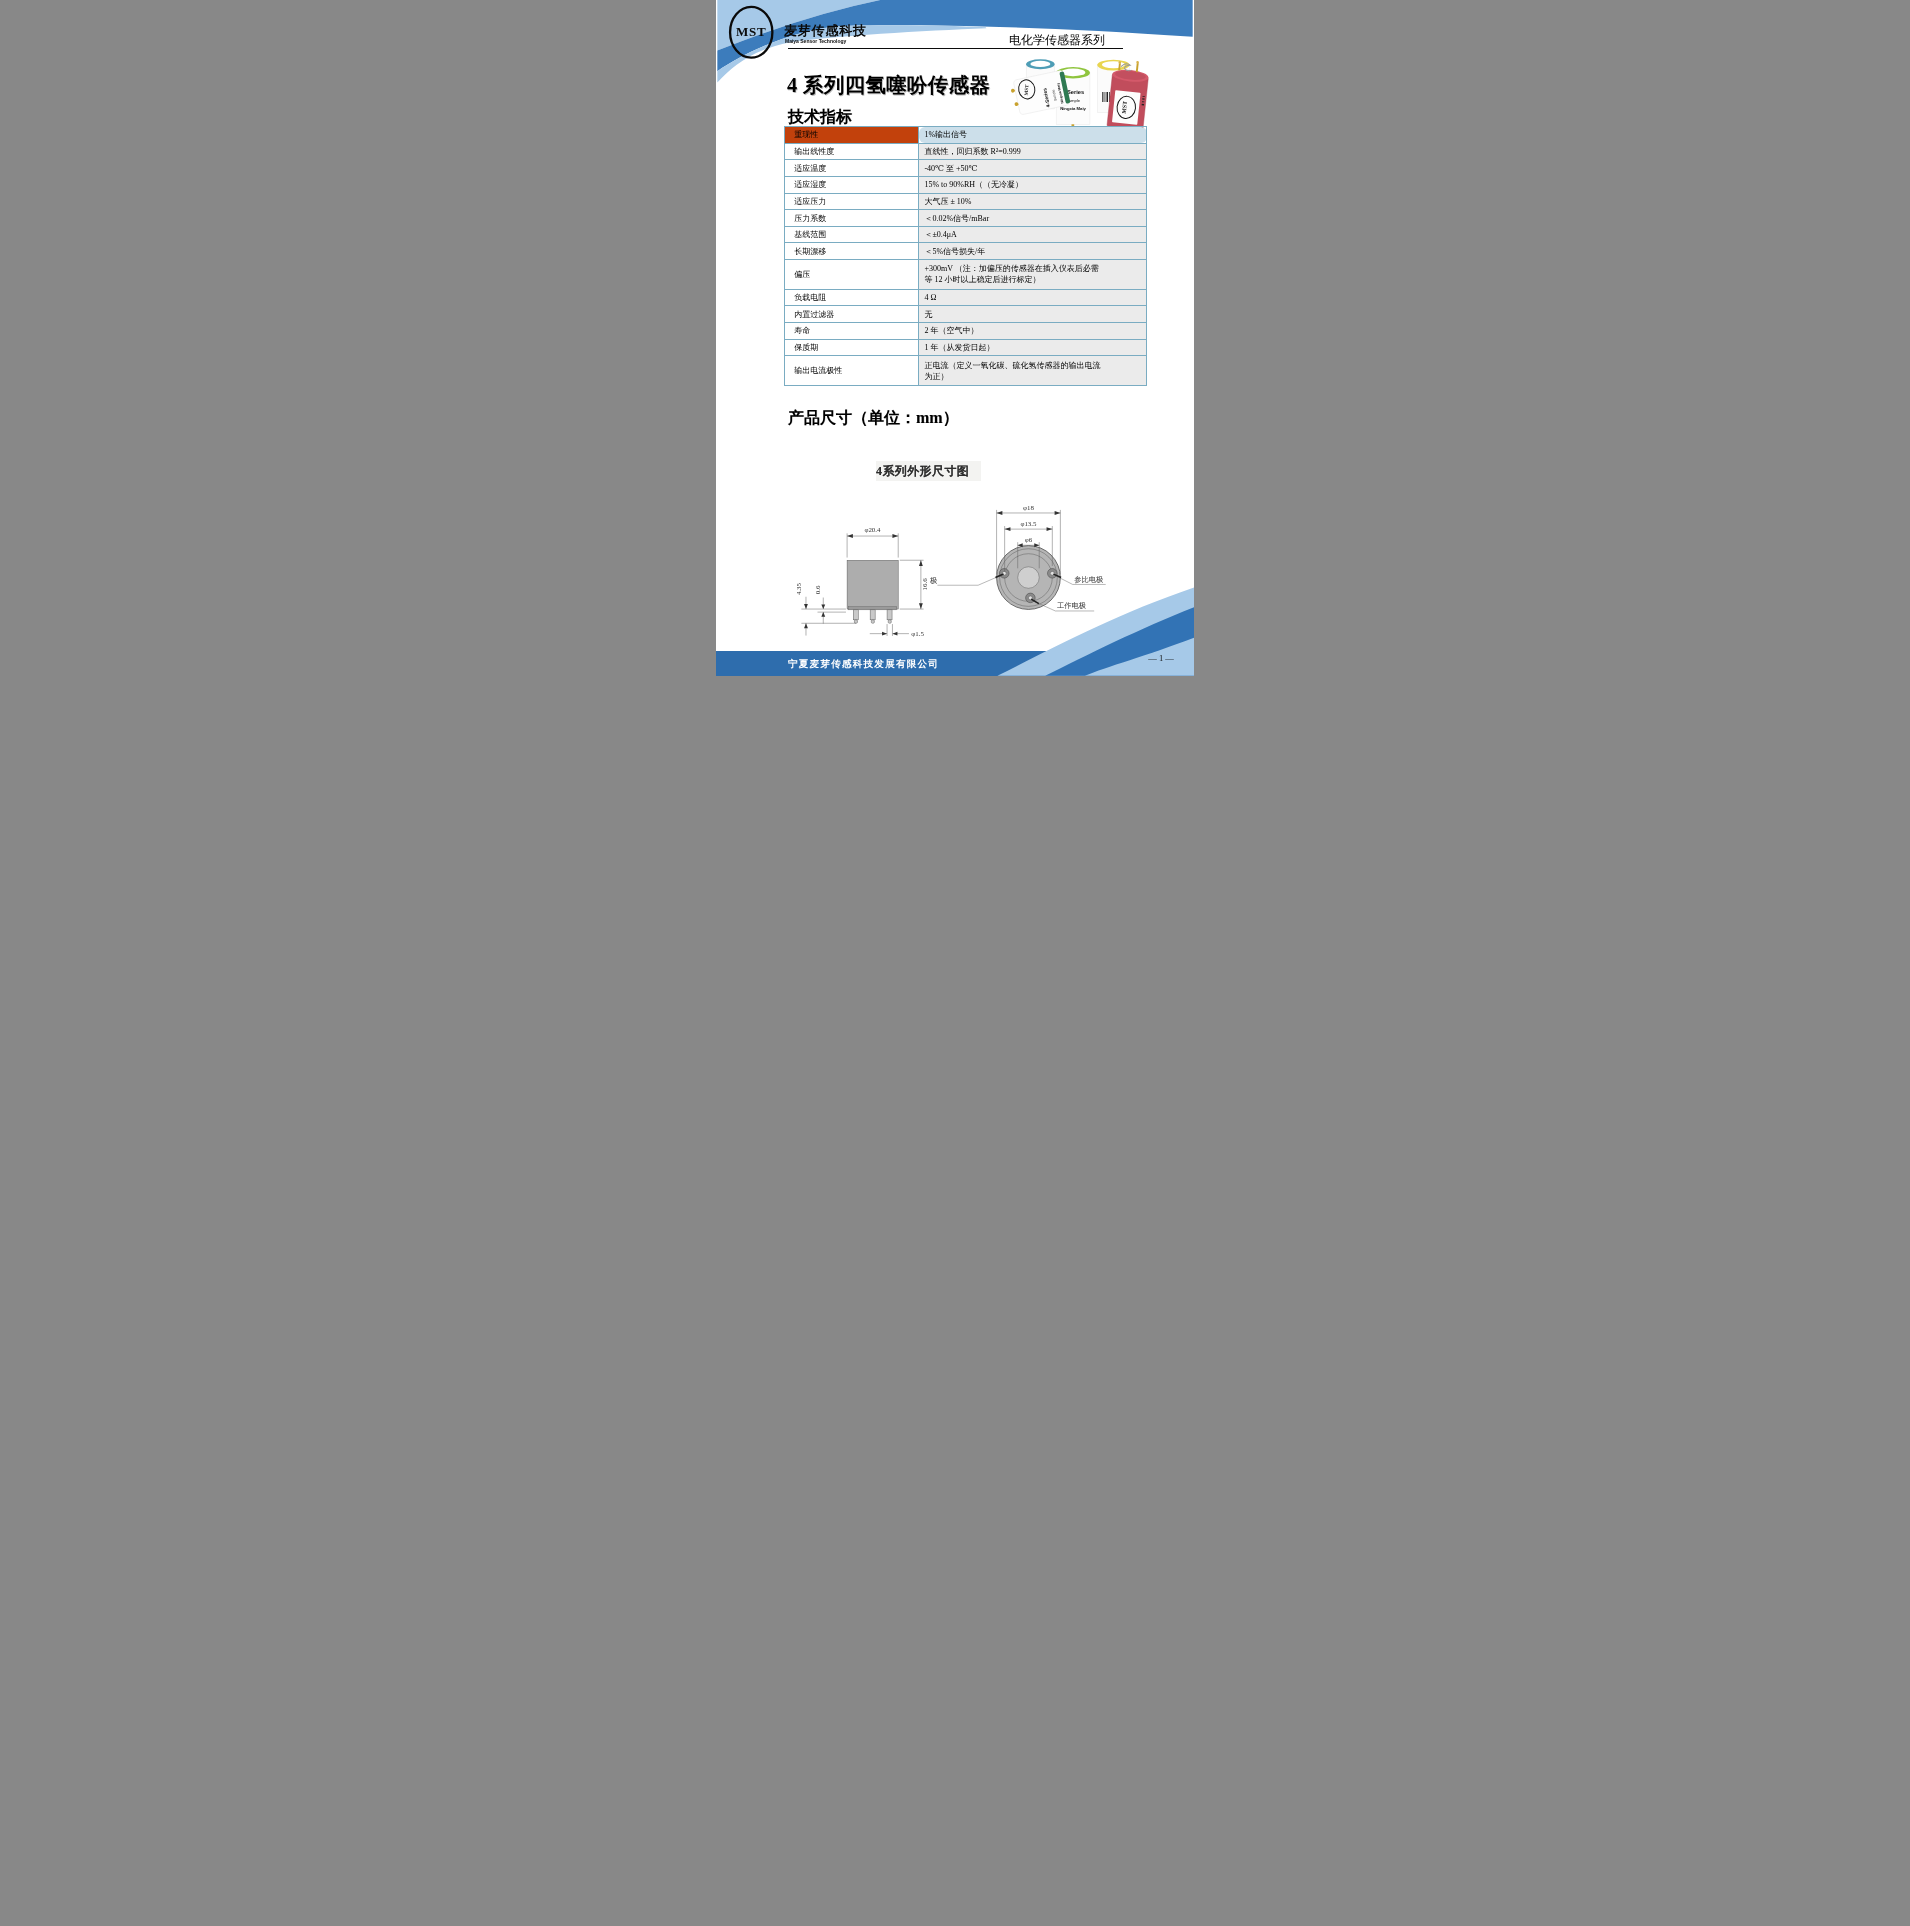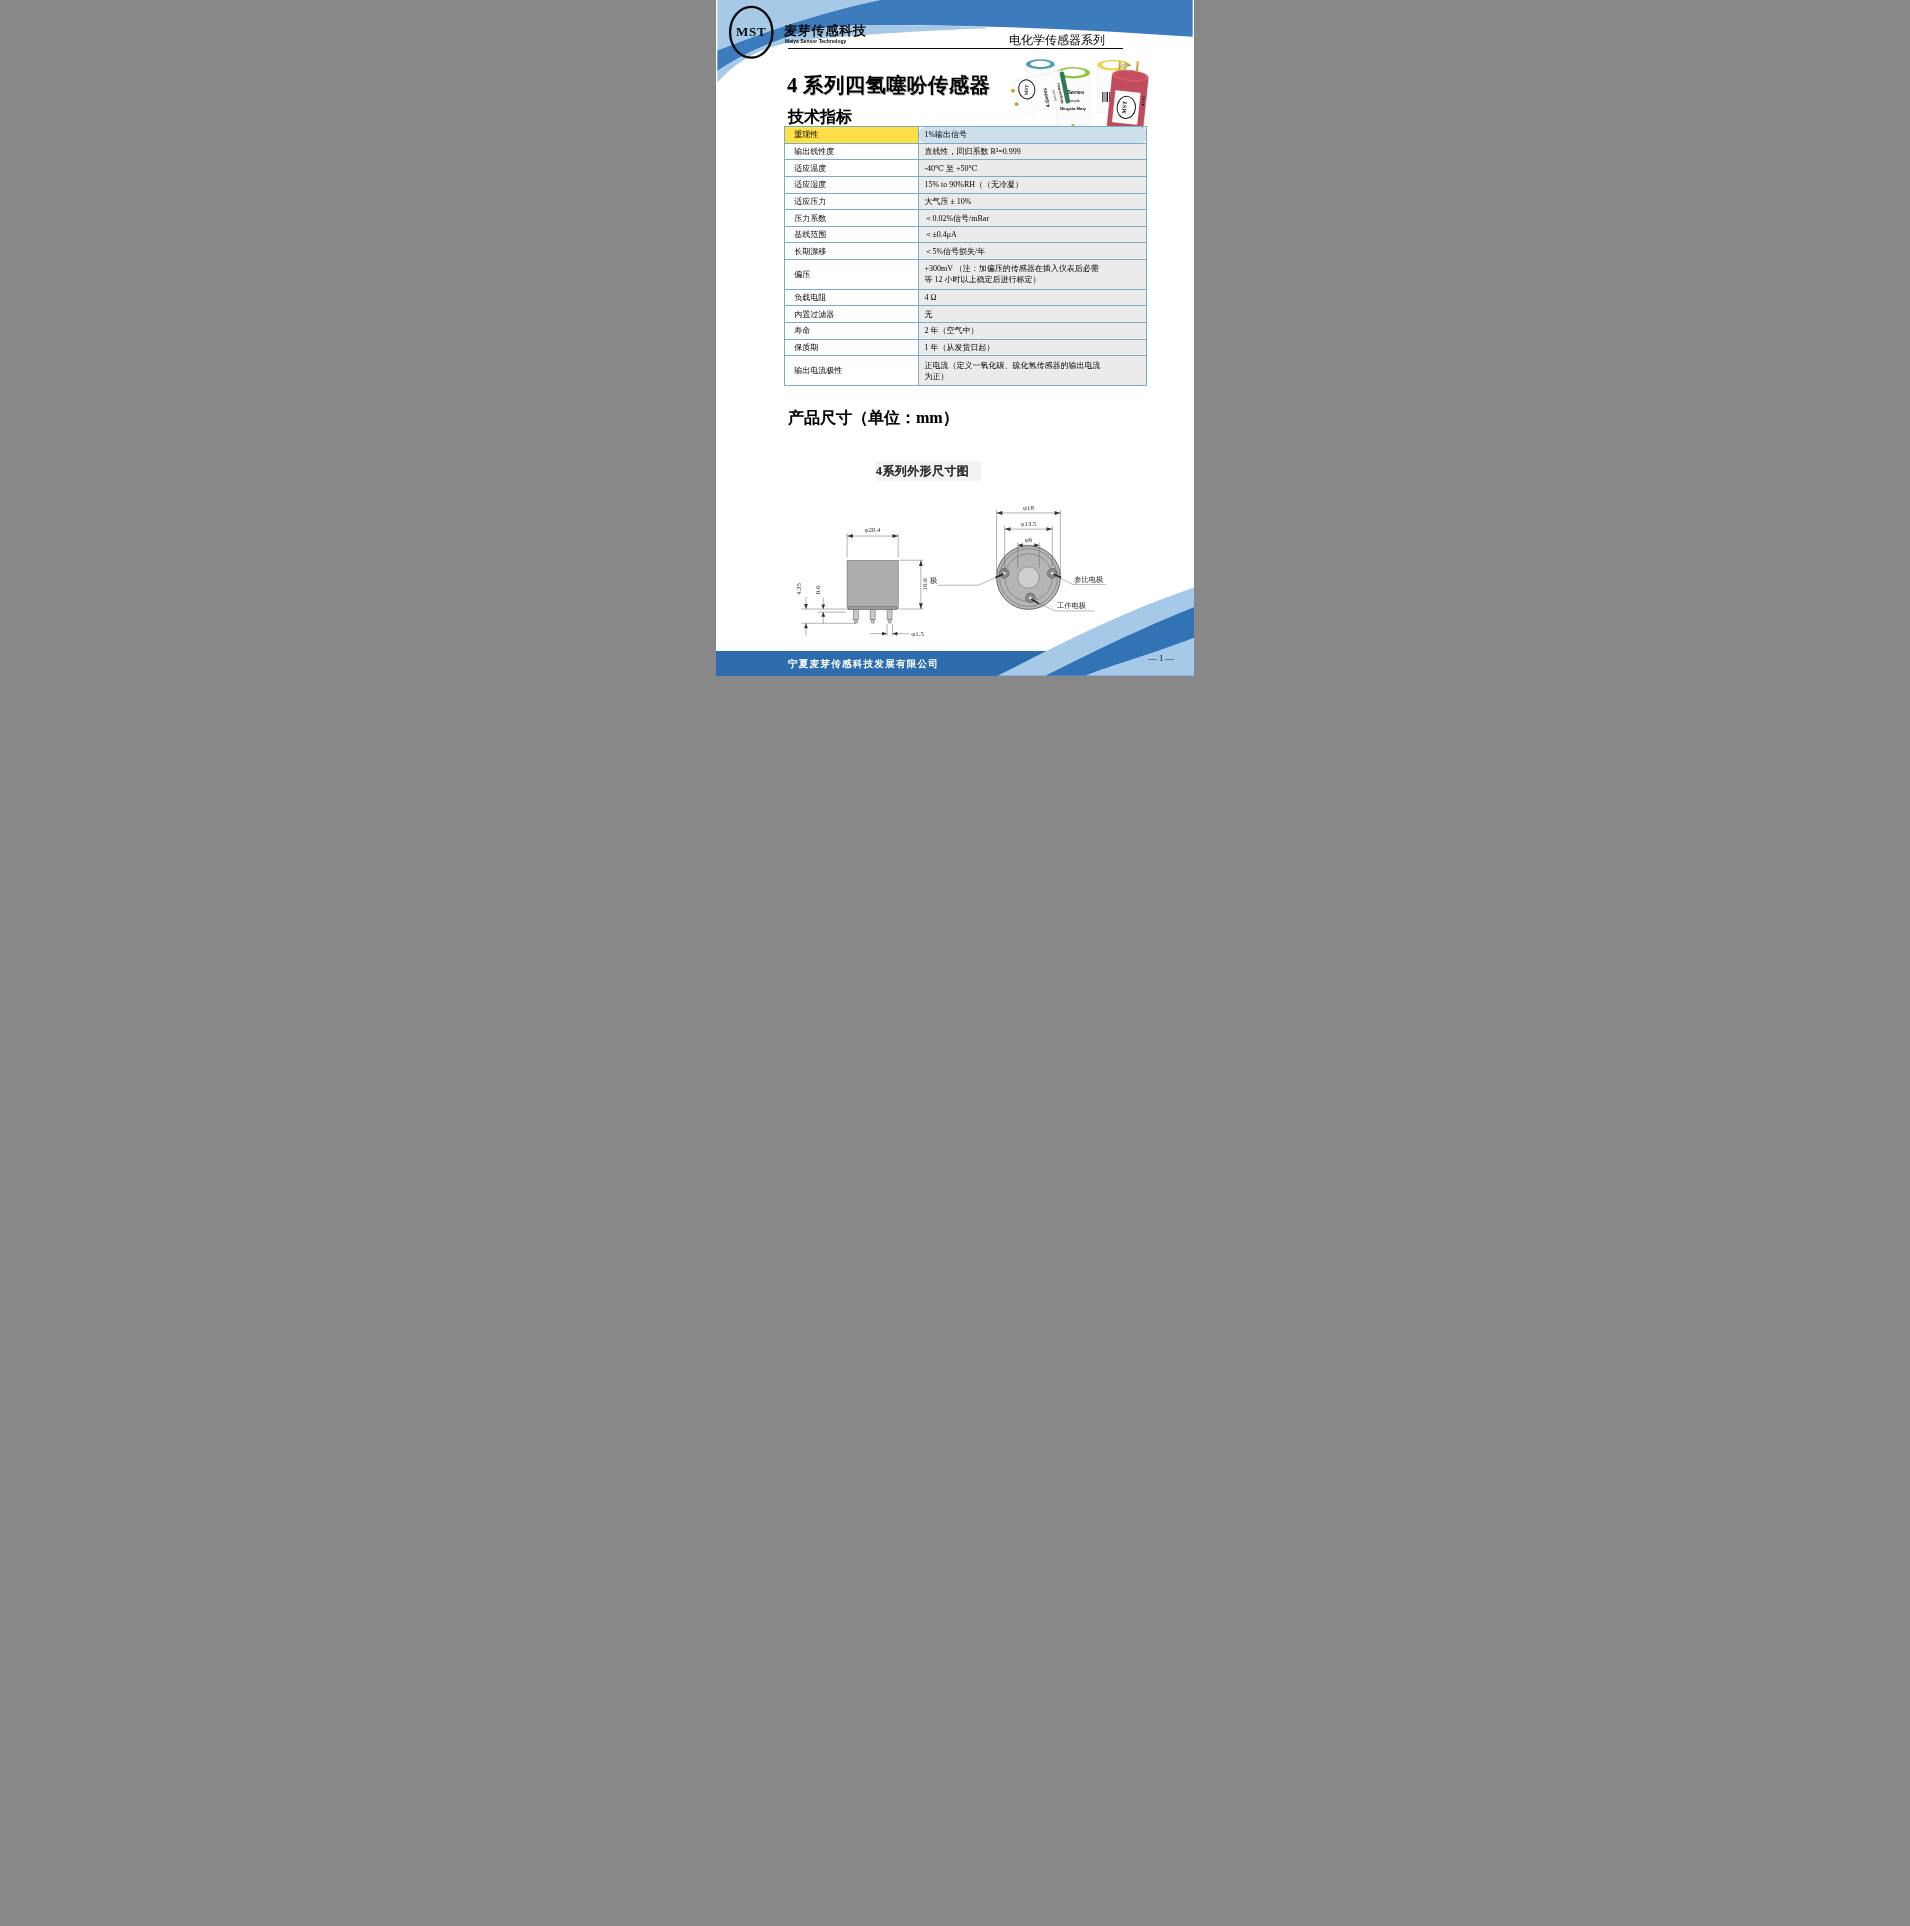"重现性" .spec-table tr.hd td { background: #fde047 -> #c2410c }
